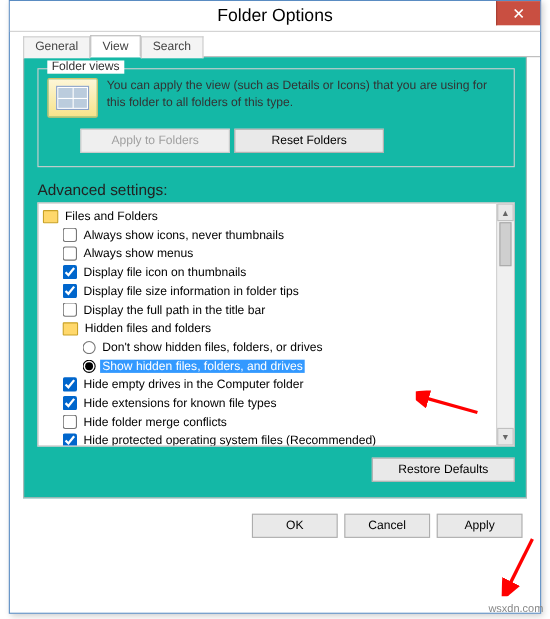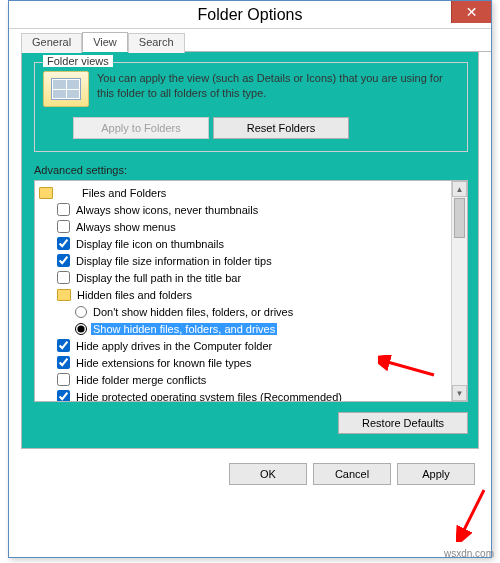"Advanced settings:" .adv-label { font-size: 11px -> 14px }
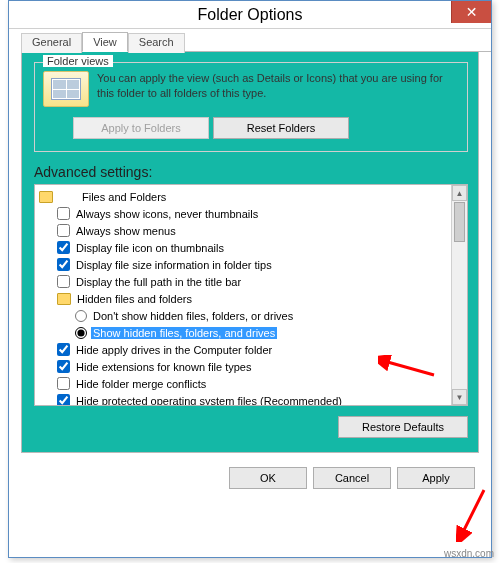"Files and Folders" .tree .indent0 { gap: 23px -> none }
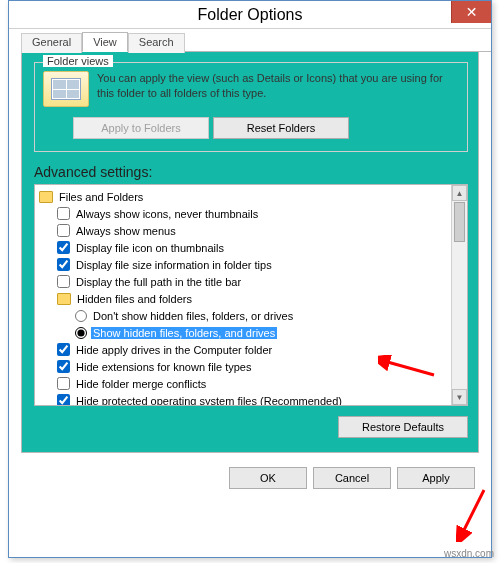"Hide apply drives in the" span.row-label { text: apply -> empty }
